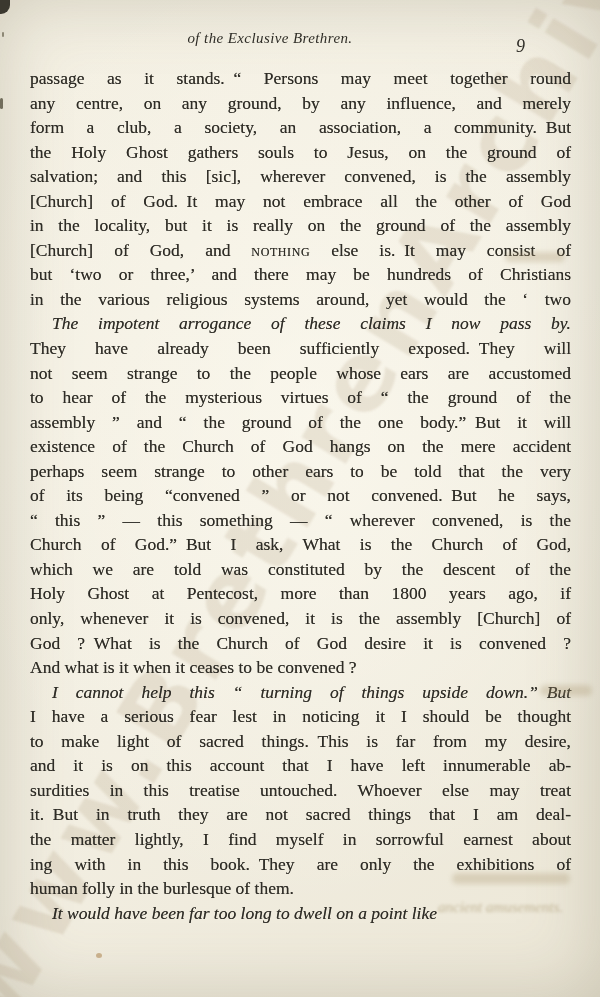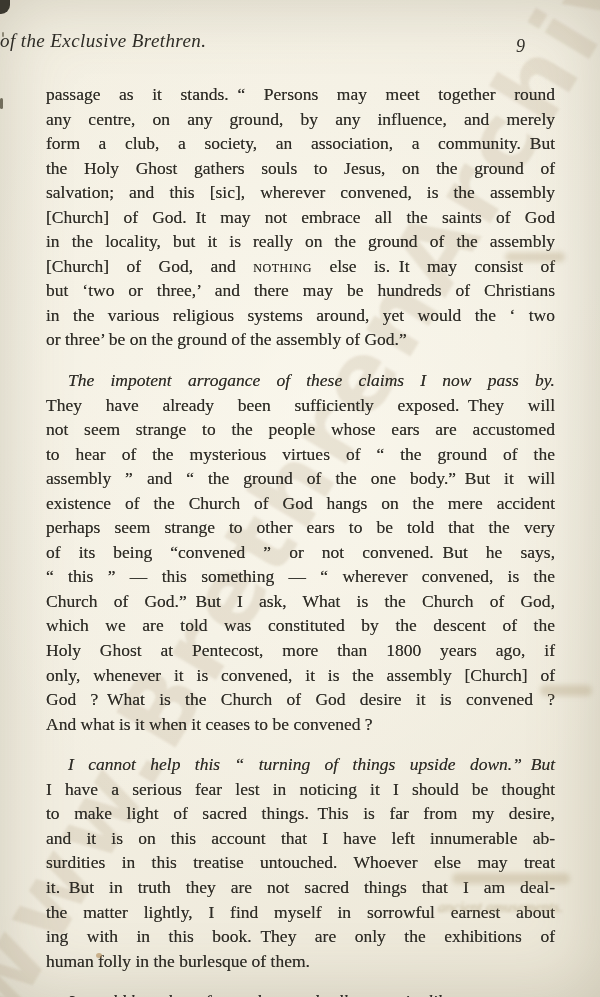"of the Exclusive Brethren." .running-title { font-size: 19px -> 15px; text-align: left -> center }
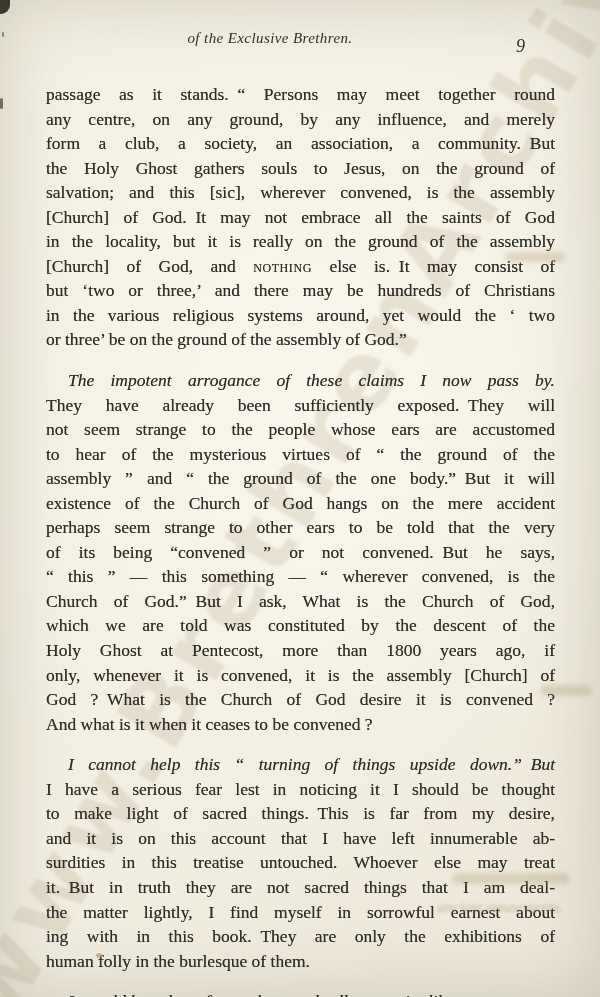"passage as it stands. “" .paragraph { margin: 16px -> 0 }
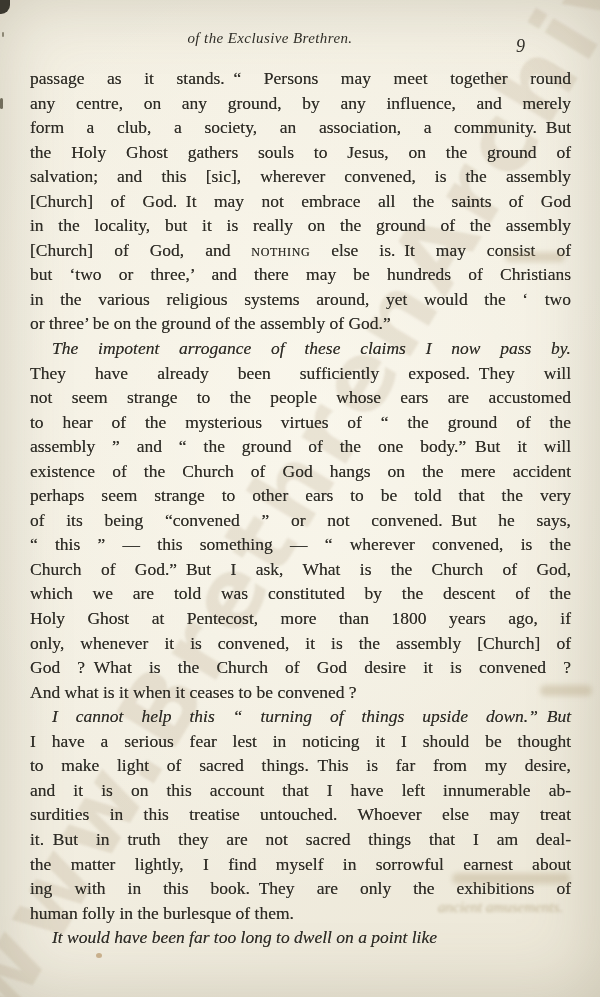"[Church] of God. It may" span.s-n { text: saints -> other }
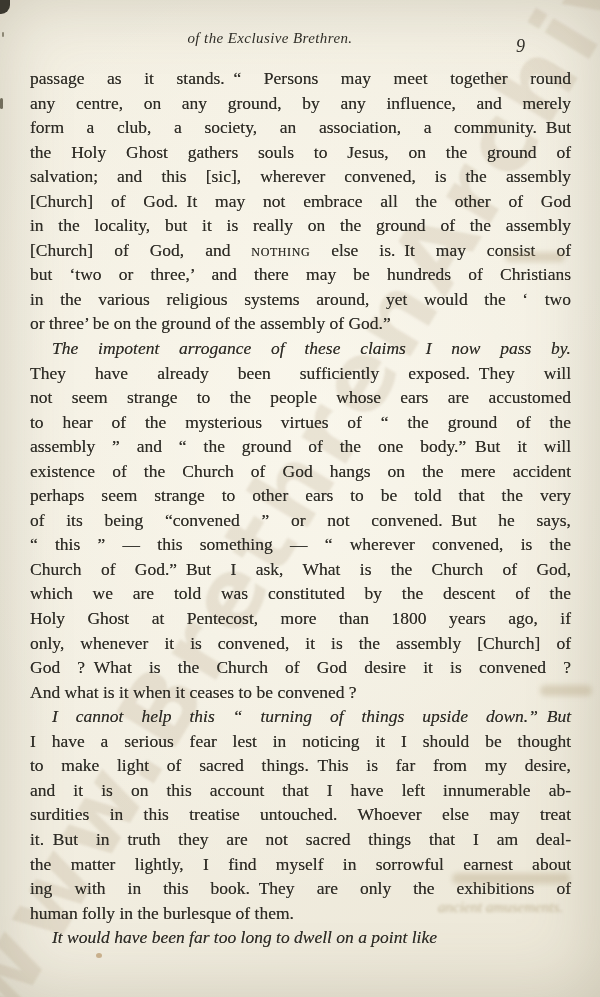"or three’ be on the" div.line { html: <div><span>or three’ be on the ground of the assembly of God.”</span></div> -> none }
